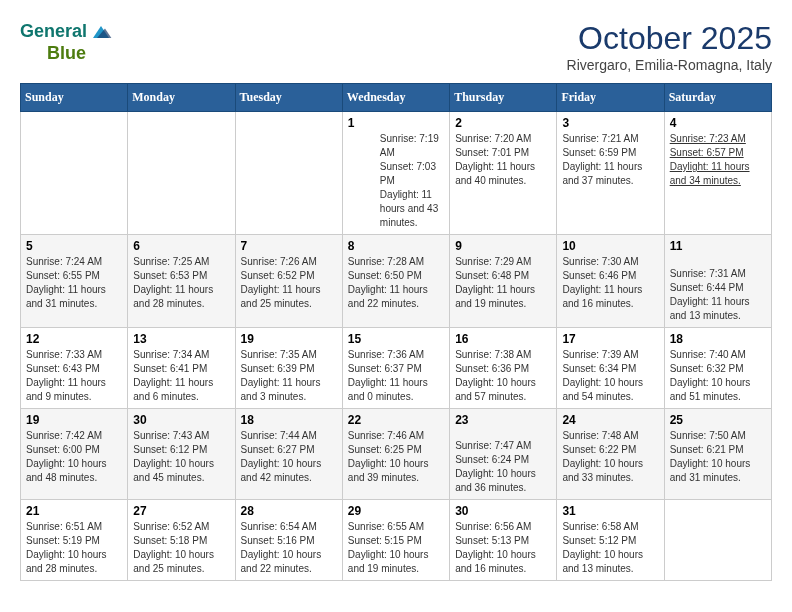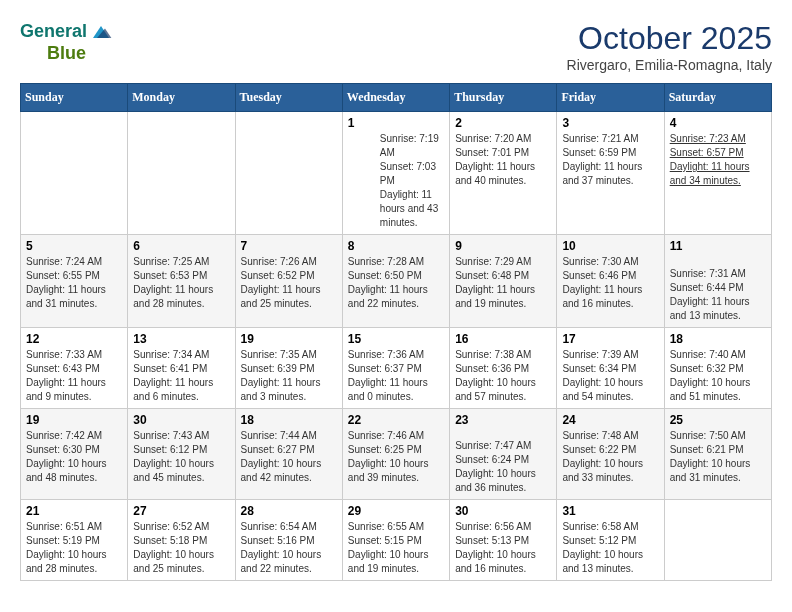"Sunrise: 7:42 AM" div.day-info { text: 6:30 -> 6:00 }
